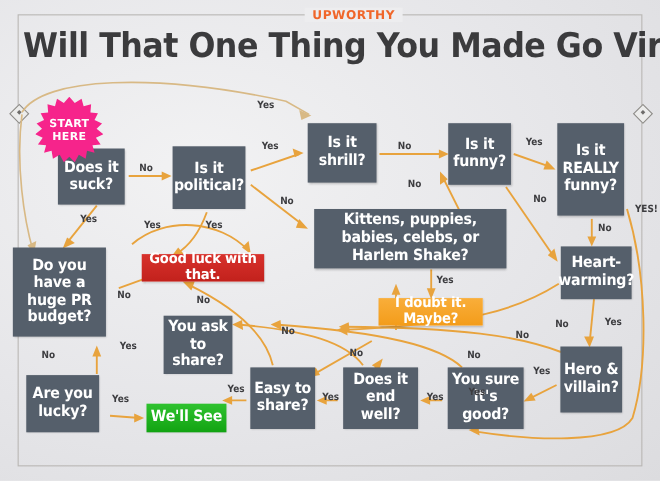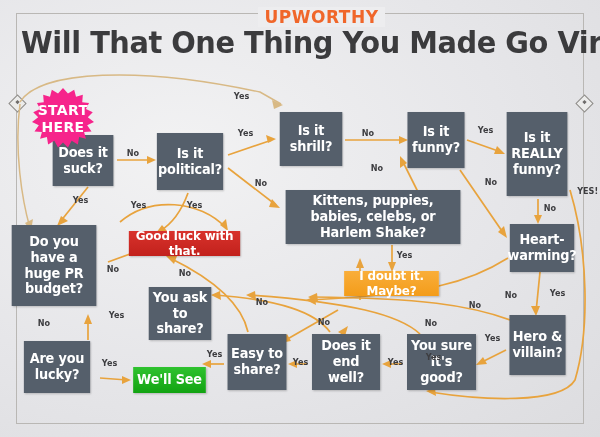"UPWORTHY" .brand { font-size: 17px -> 11px }
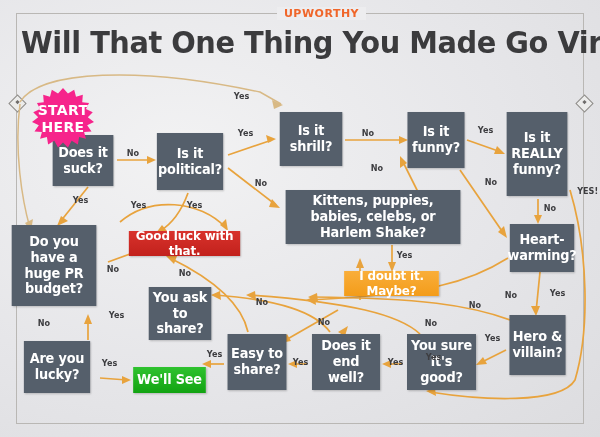"START" .burst { font-size: 14px -> 10px }
